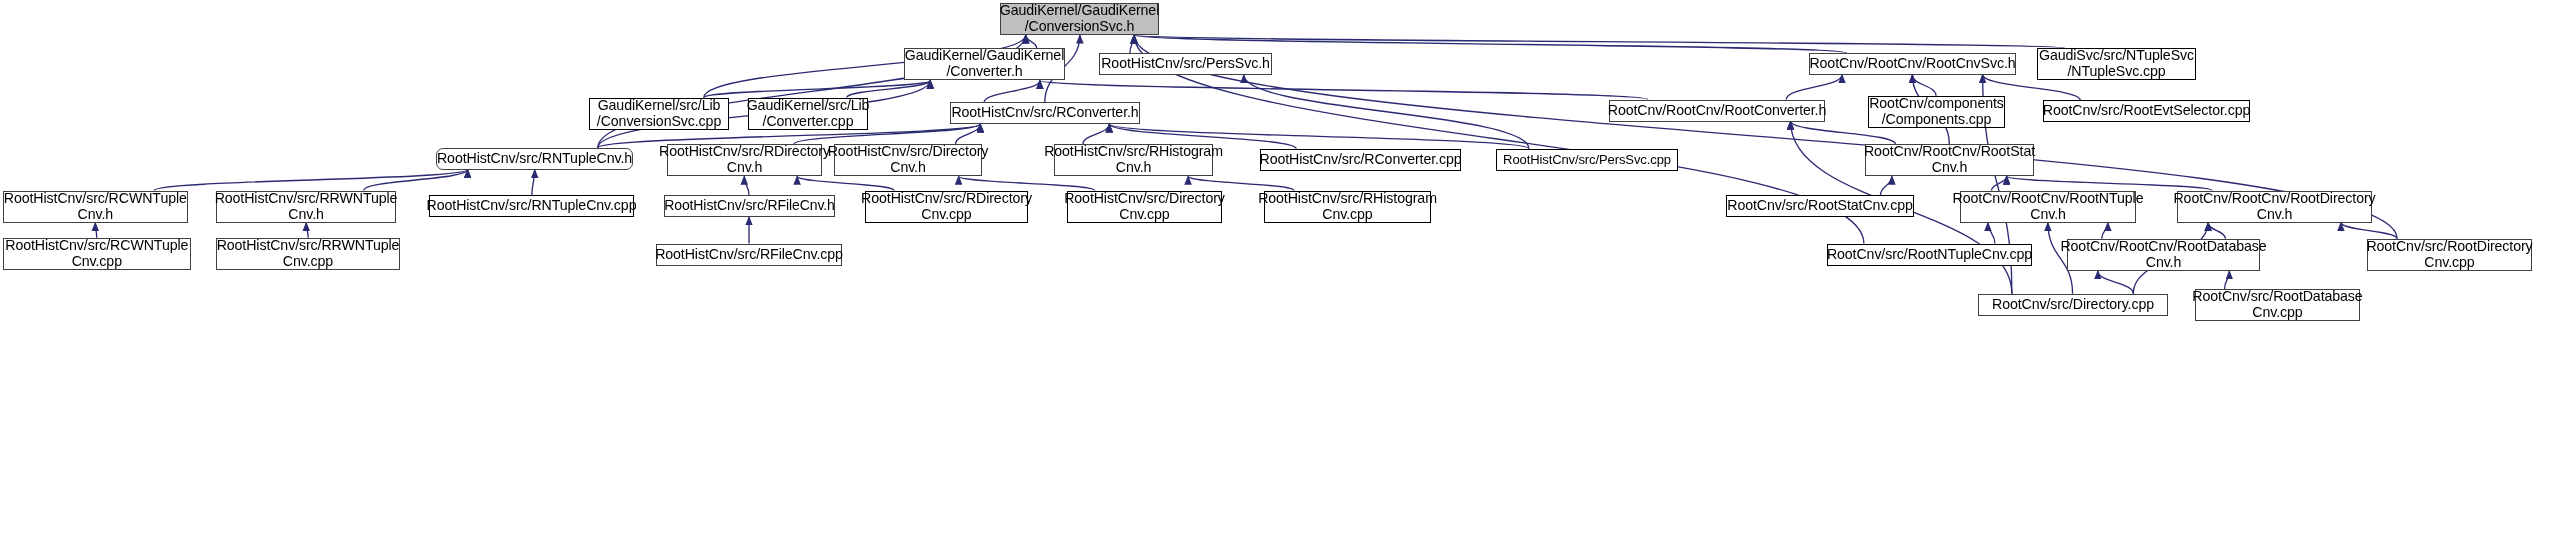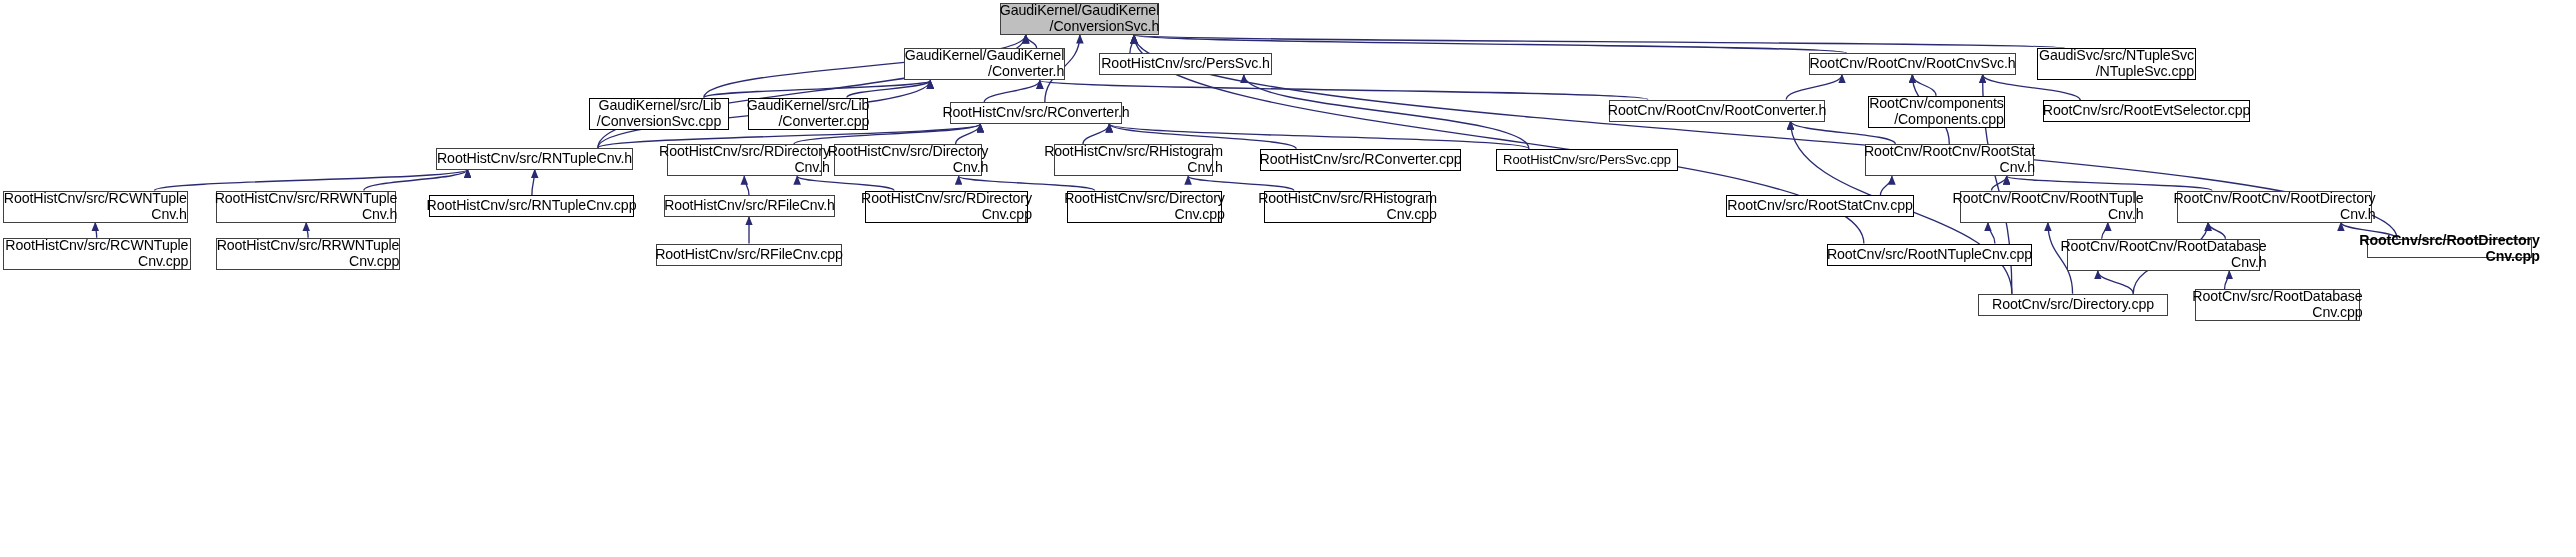"GaudiKernel/GaudiKernel" .node { text-align: right -> center }
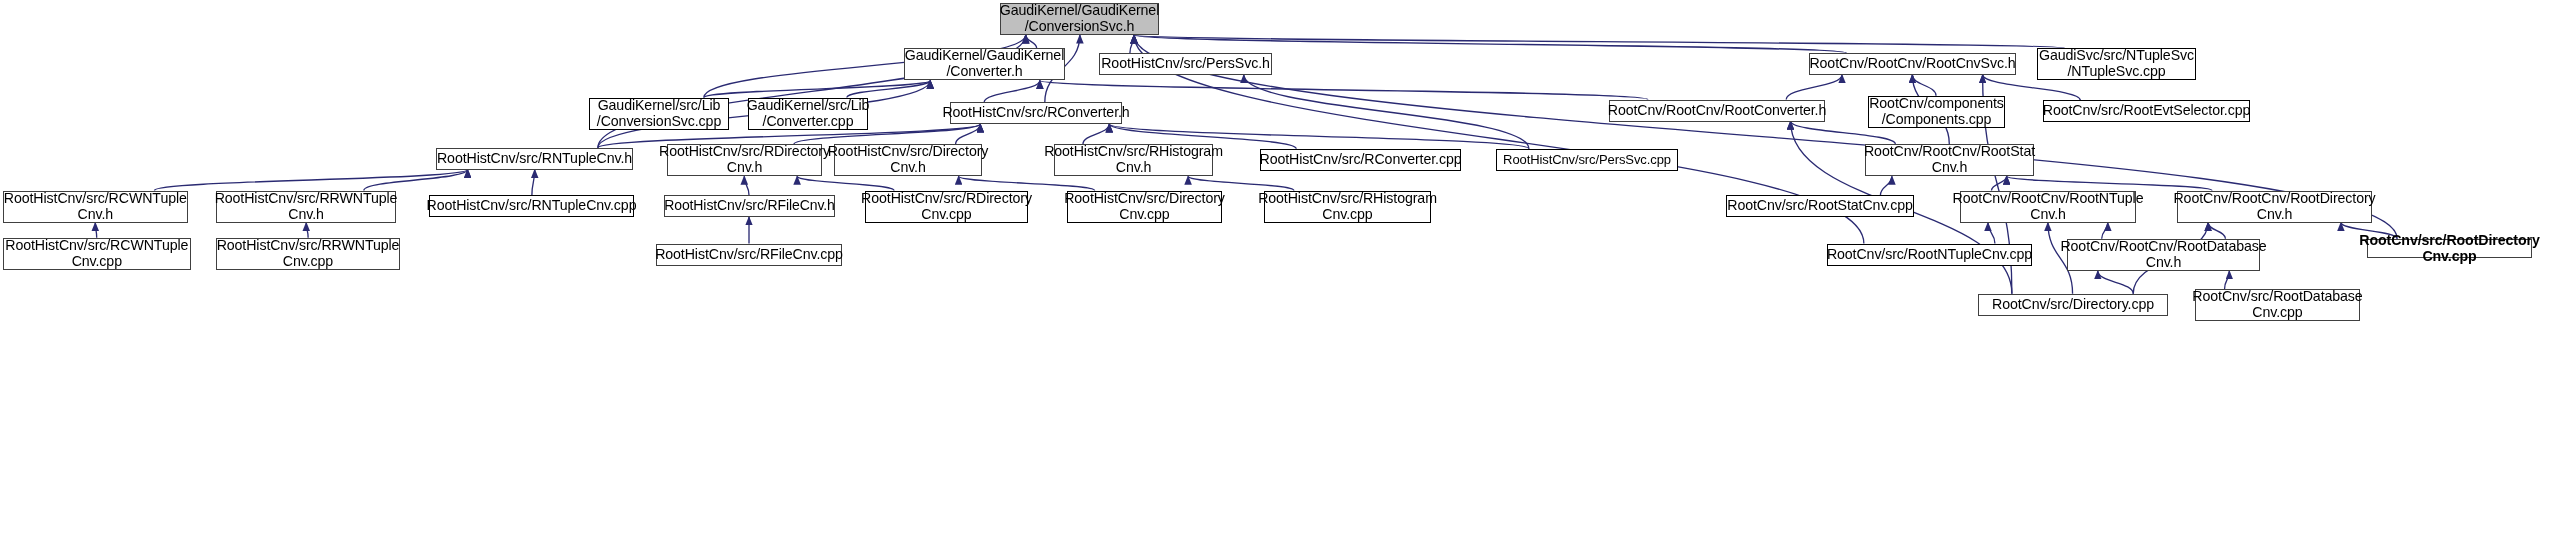"RootHistCnv/src/RConverter.h" div.node { width: 172px -> 190px }
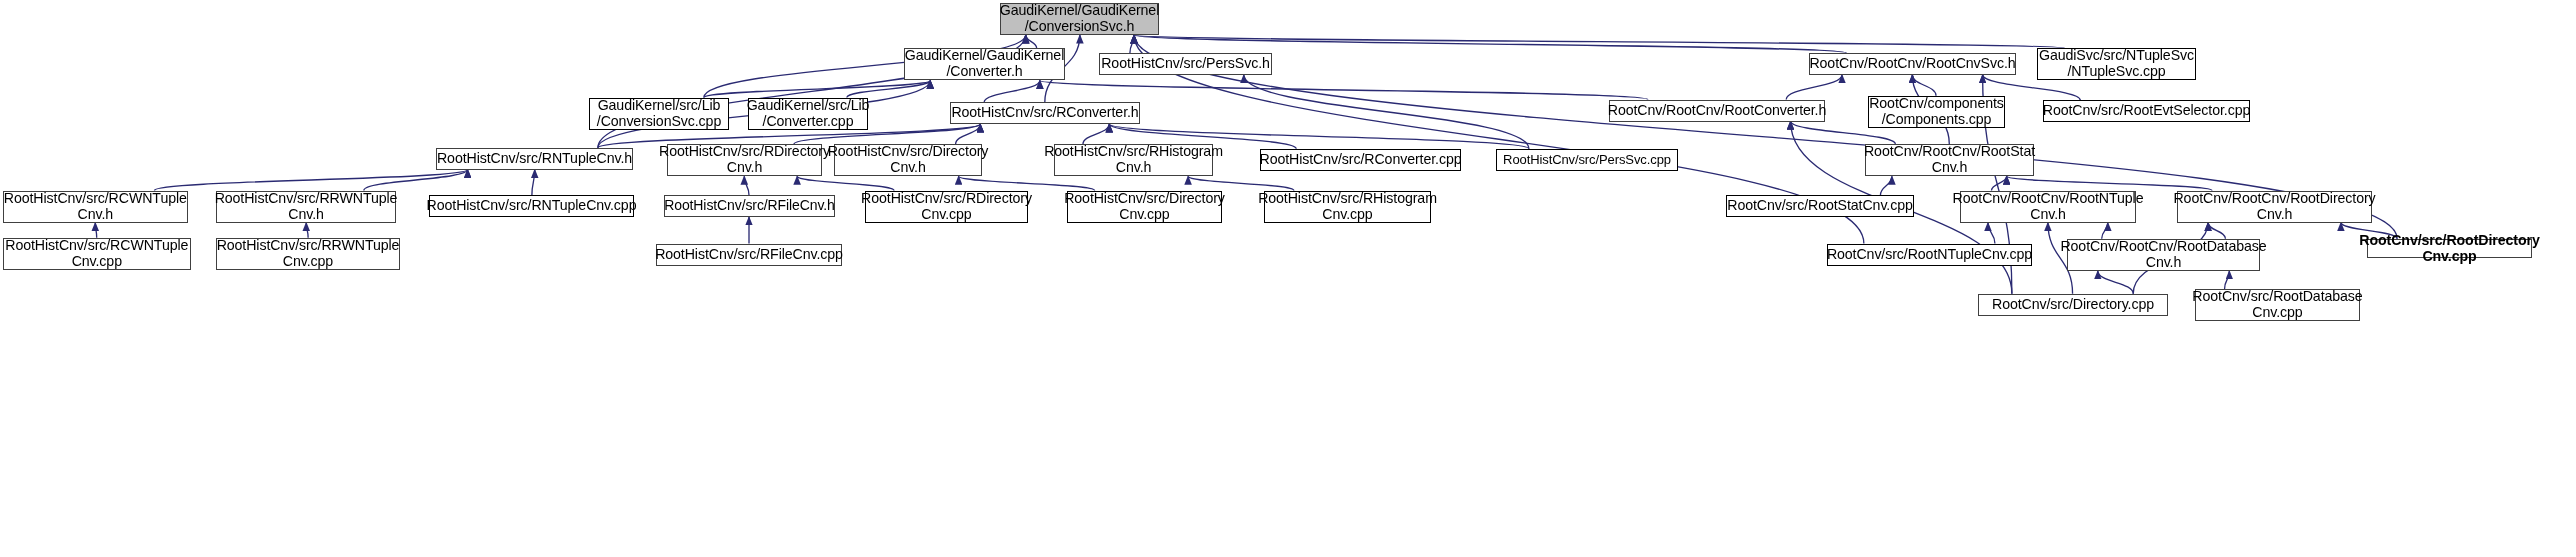"RootHistCnv/src/RNTupleCnv.h" div.node { border-radius: none -> 7px }
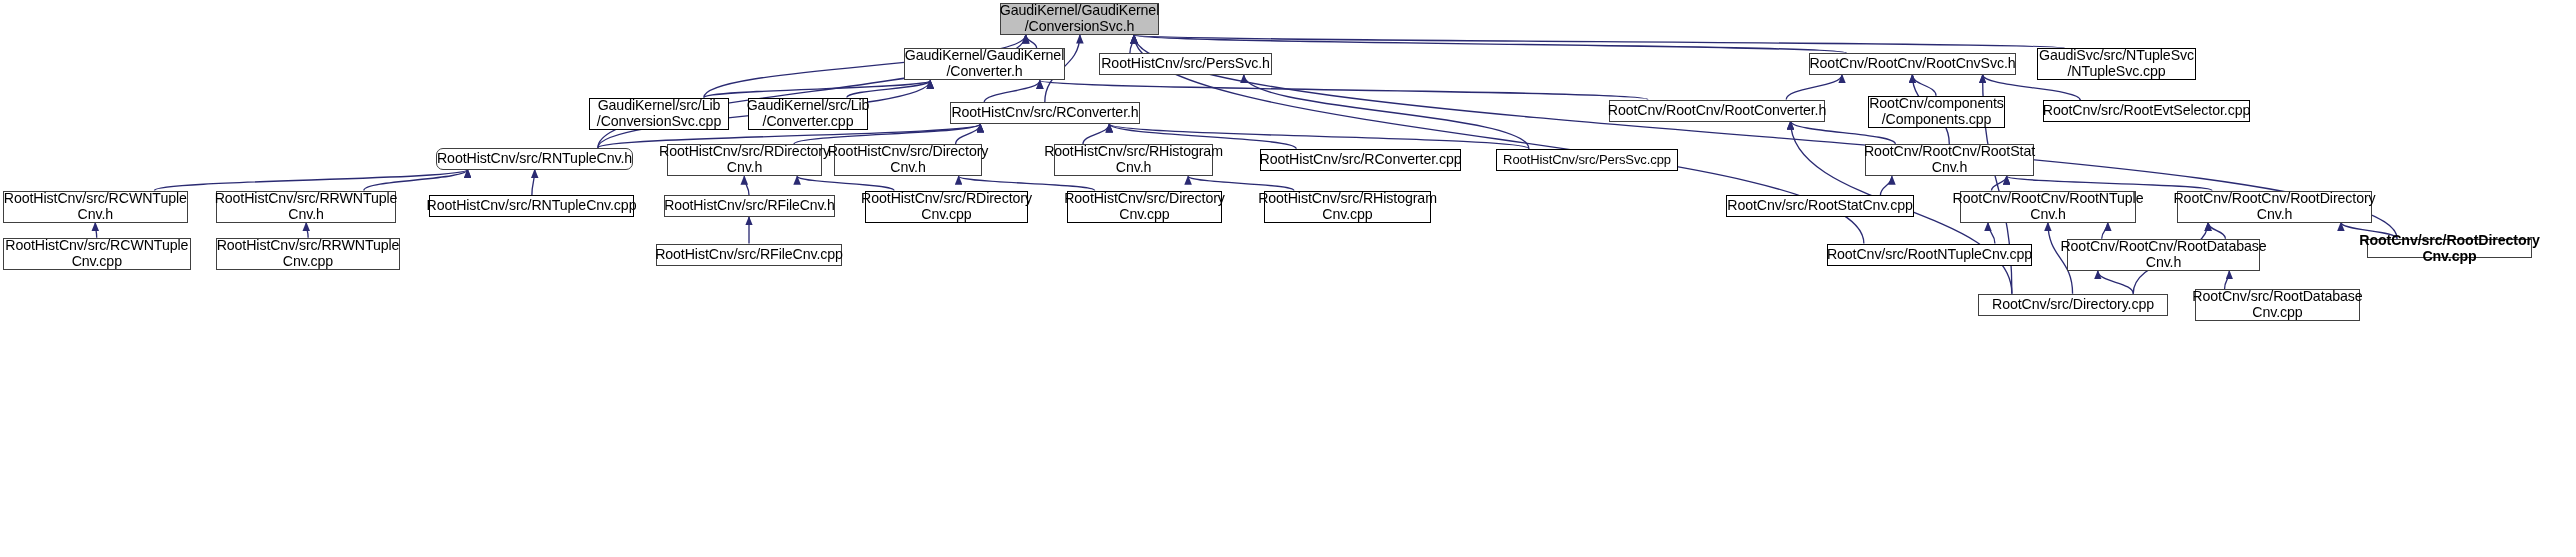"RootCnv/src/RootDirectory" div.node { font-weight: bold -> none; height: 19px -> 32px }
